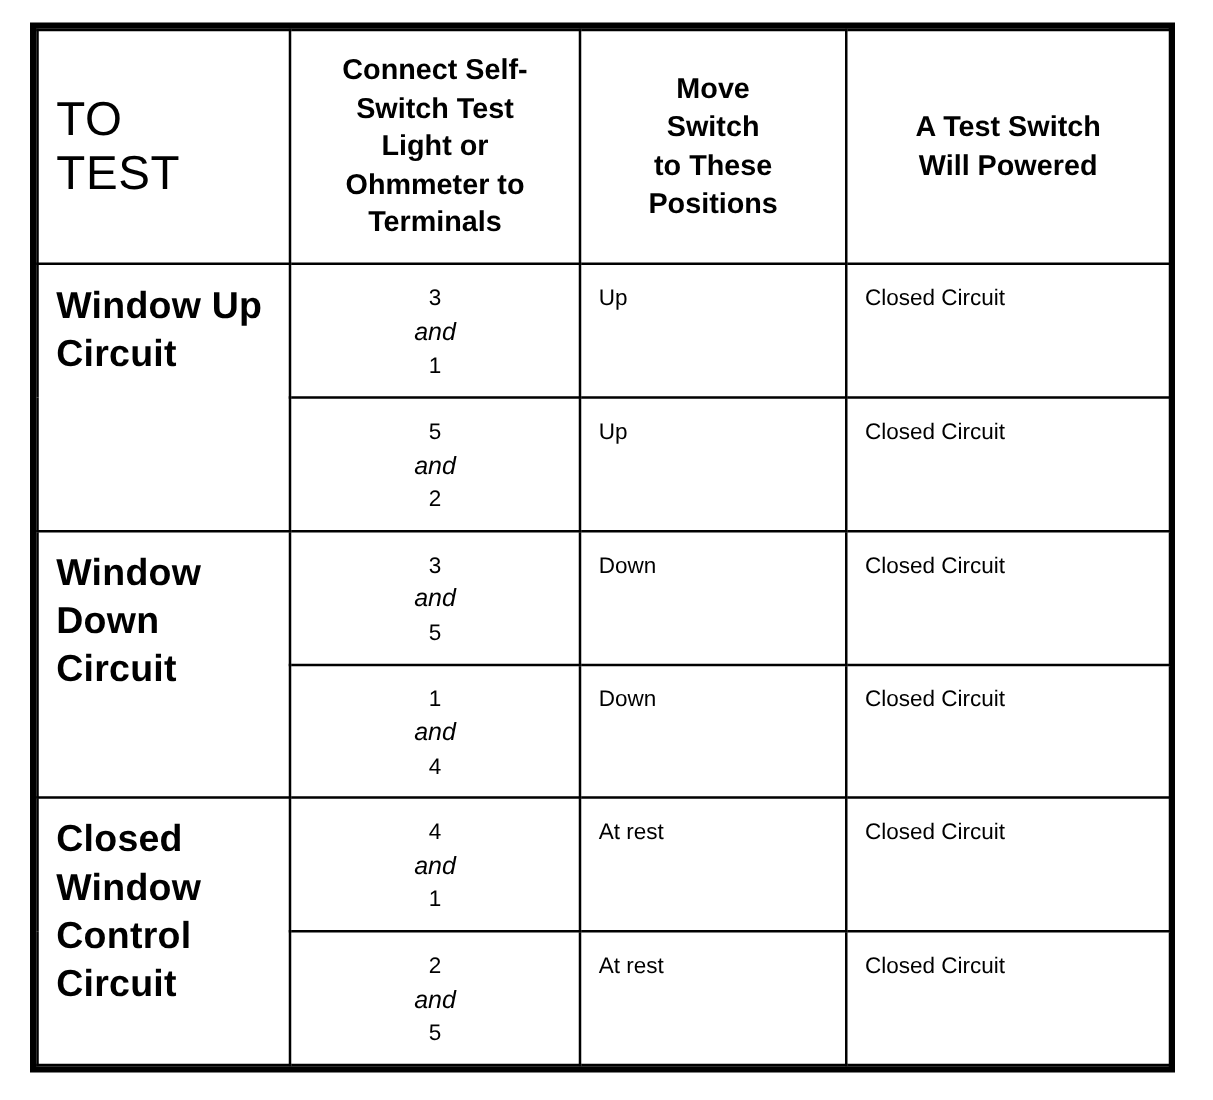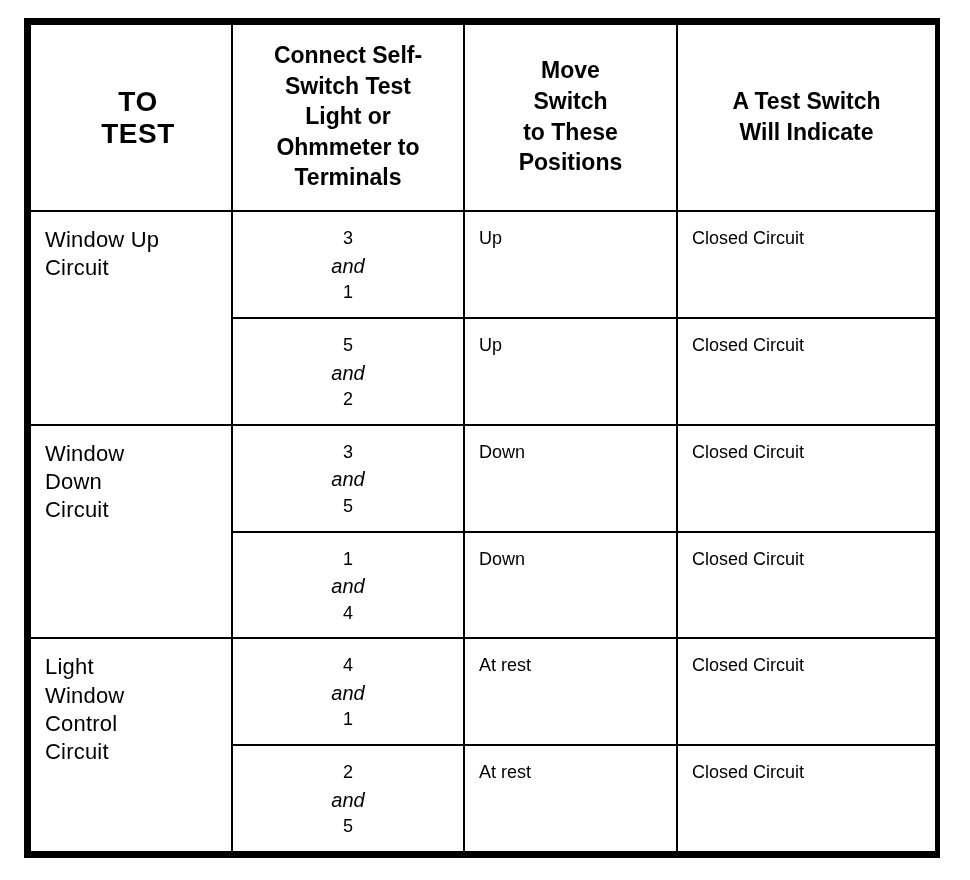"TO" .hdr-totest { font-size: 28px -> 38px; font-weight: bold -> normal; text-align: center -> left }
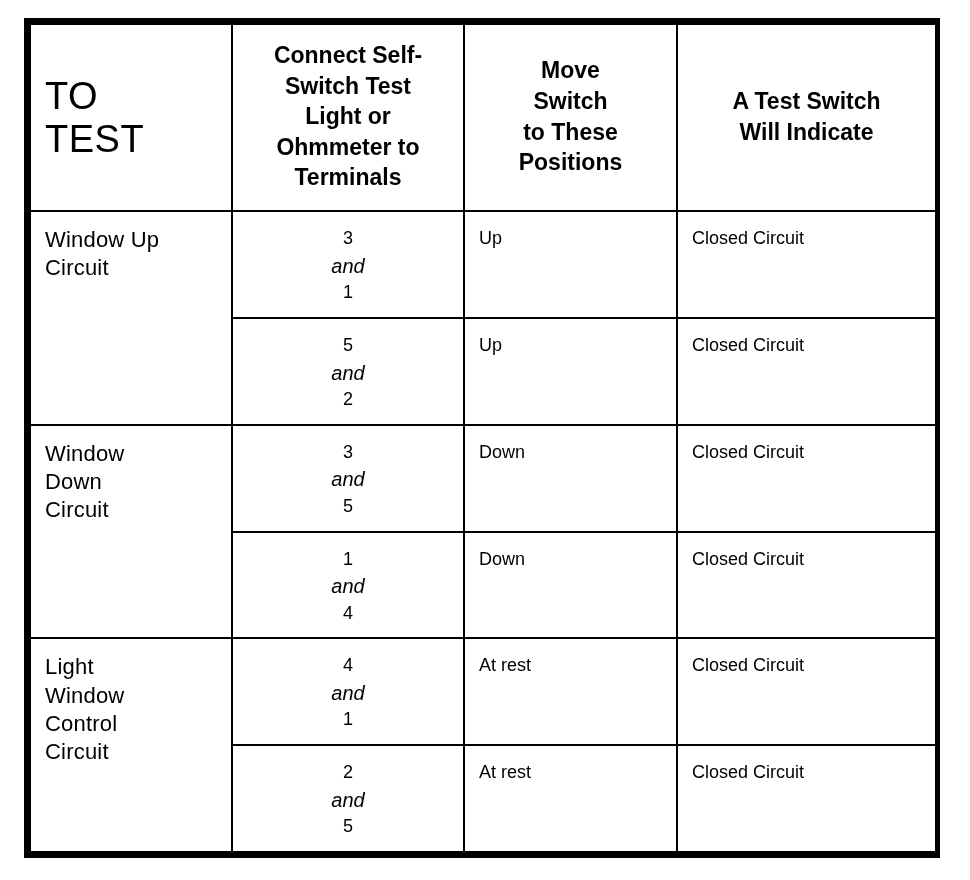"Will Indicate" div { text: Indicate -> Powered }
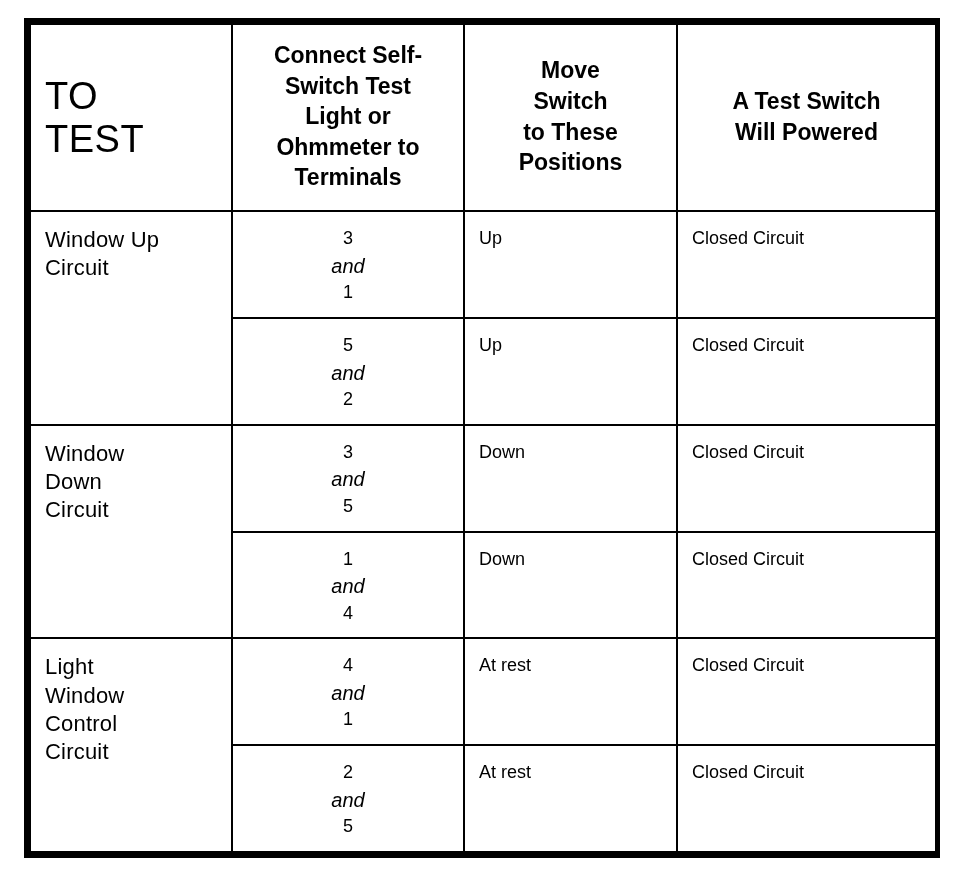"Window Up" .lbl { font-size: 22px -> 30px; font-weight: normal -> bold }
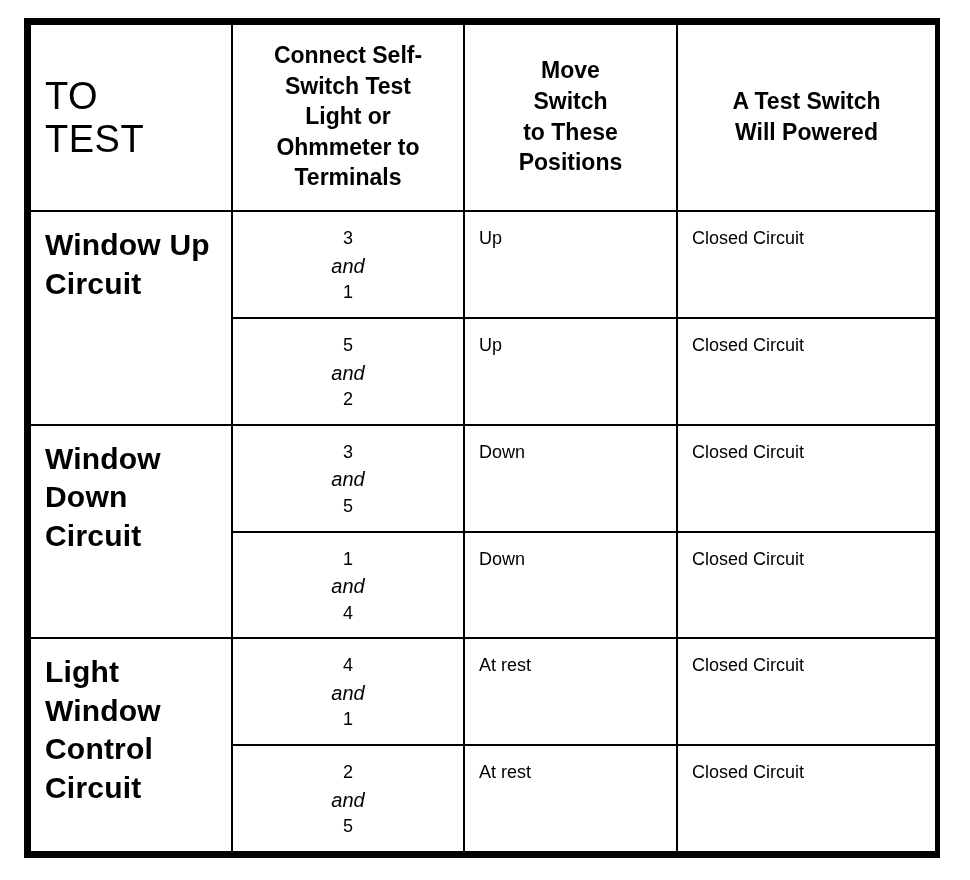"Light" div { text: Light -> Closed }
